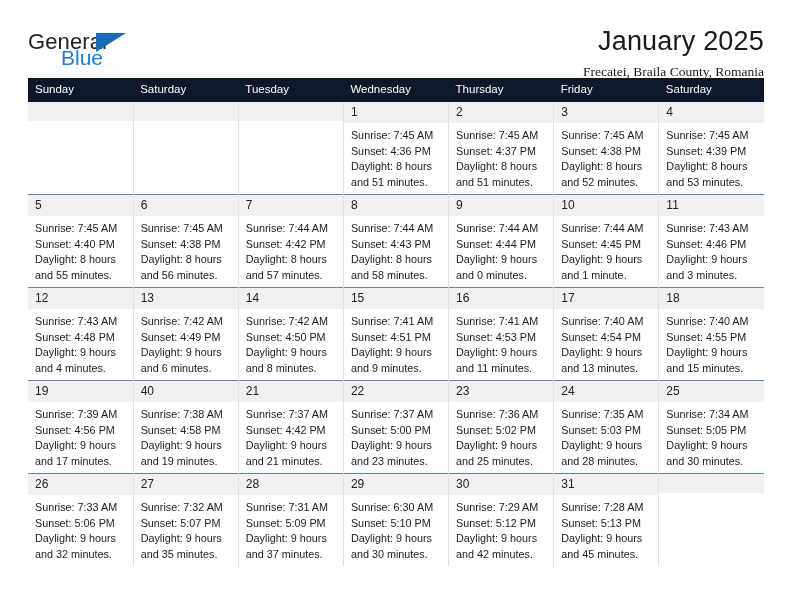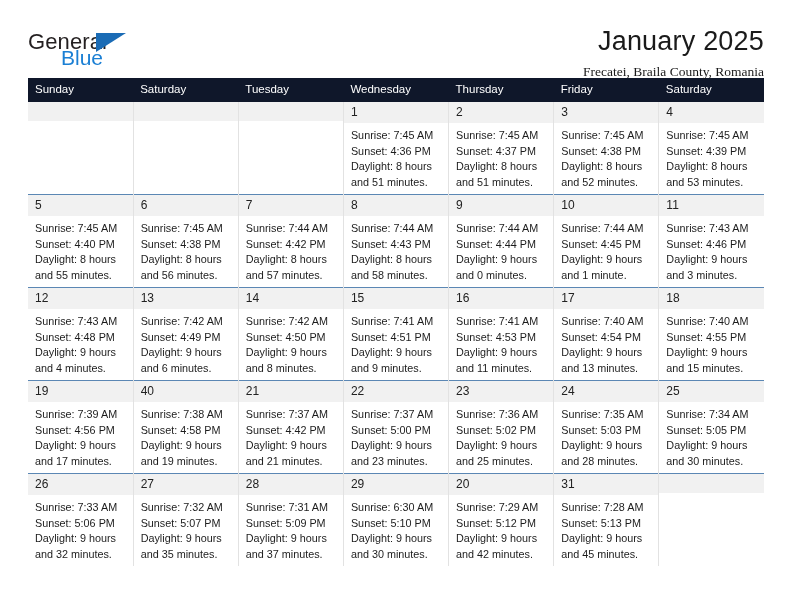"20" div.daynum { text: 20 -> 30 }
